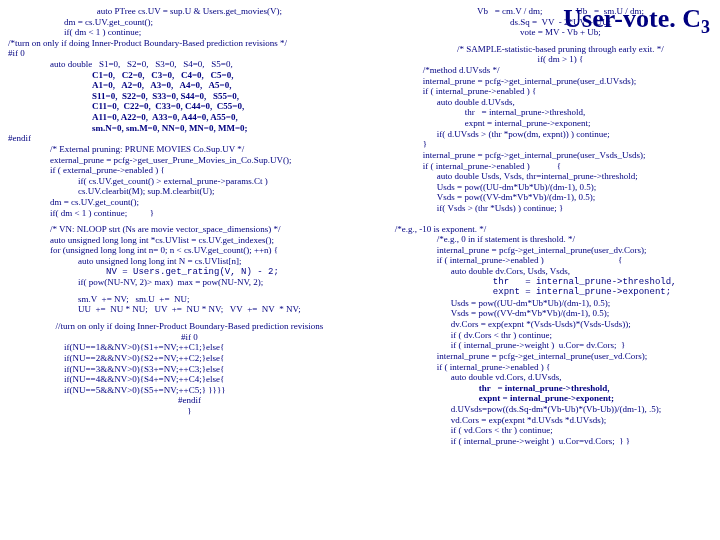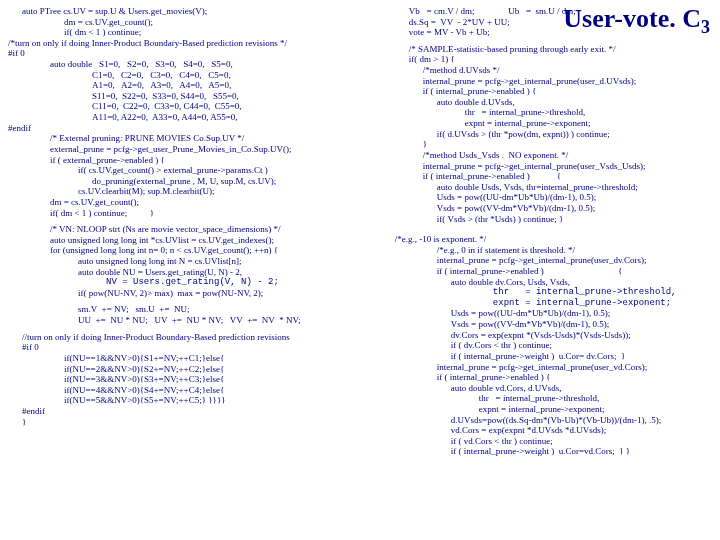"auto PTree cs.UV = sup.U" .i1 { text-align: none -> center }
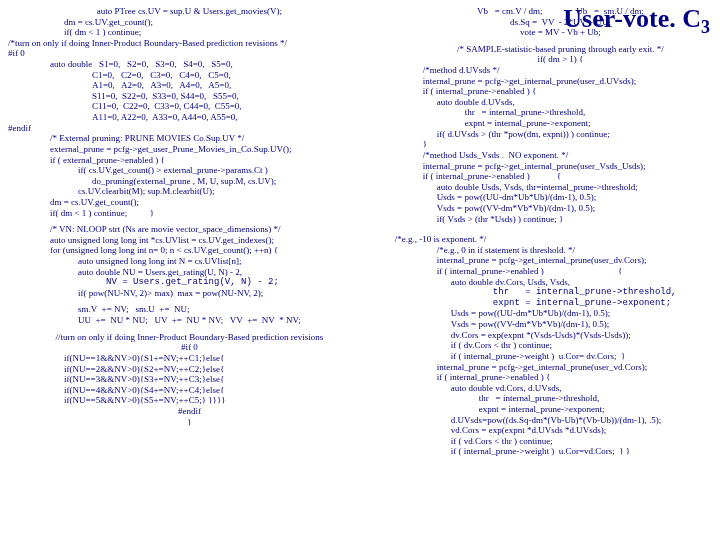"C1=0, C2=0, C3=0, C4=0, C5=0," .i6 { font-weight: none -> bold }
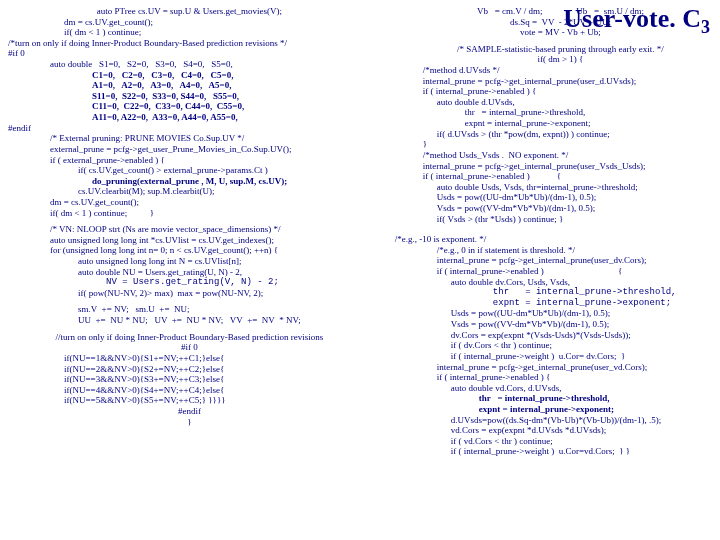"sm.N=0, sm.M=0, NN=0, MN=0, MM=0;" div.line { html: none -> <div>sm.N=0, sm.M=0, NN=0, MN=0, MM=0;</div> }
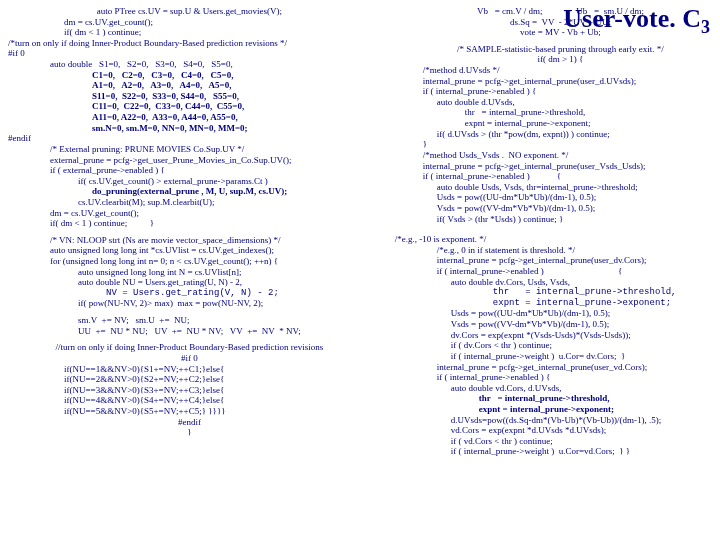"/*method Usds_Vsds . NO exponent." div.line { html: <div>/*method Usds_Vsds . NO exponent. */</div> -> none }
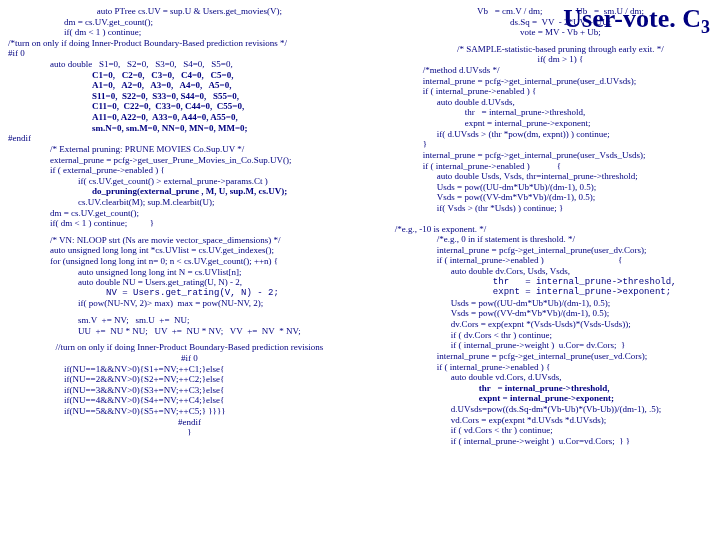"do_pruning(external_prune , M, U, sup.M," div.line { html: <div>do_pruning(external_prune , M, U, sup.M, cs.UV);</div> -> none }
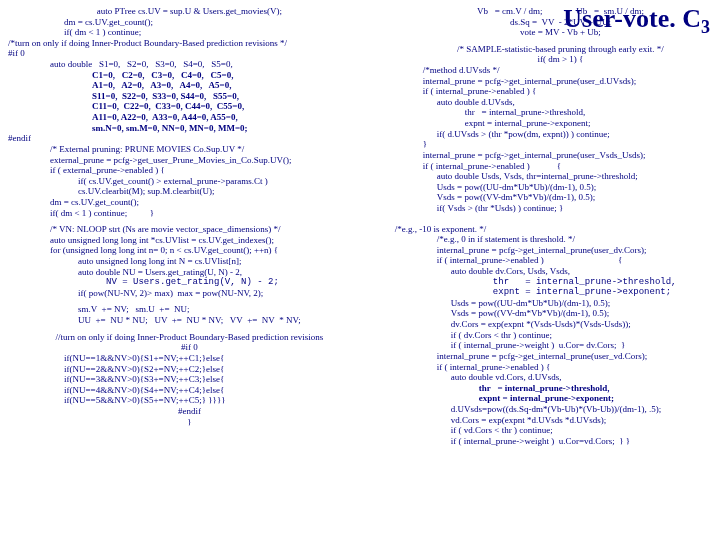"auto double NU = Users.get_rating(U," div.line { html: <div>auto double NU = Users.get_rating(U, N) - 2,</div> -> none }
